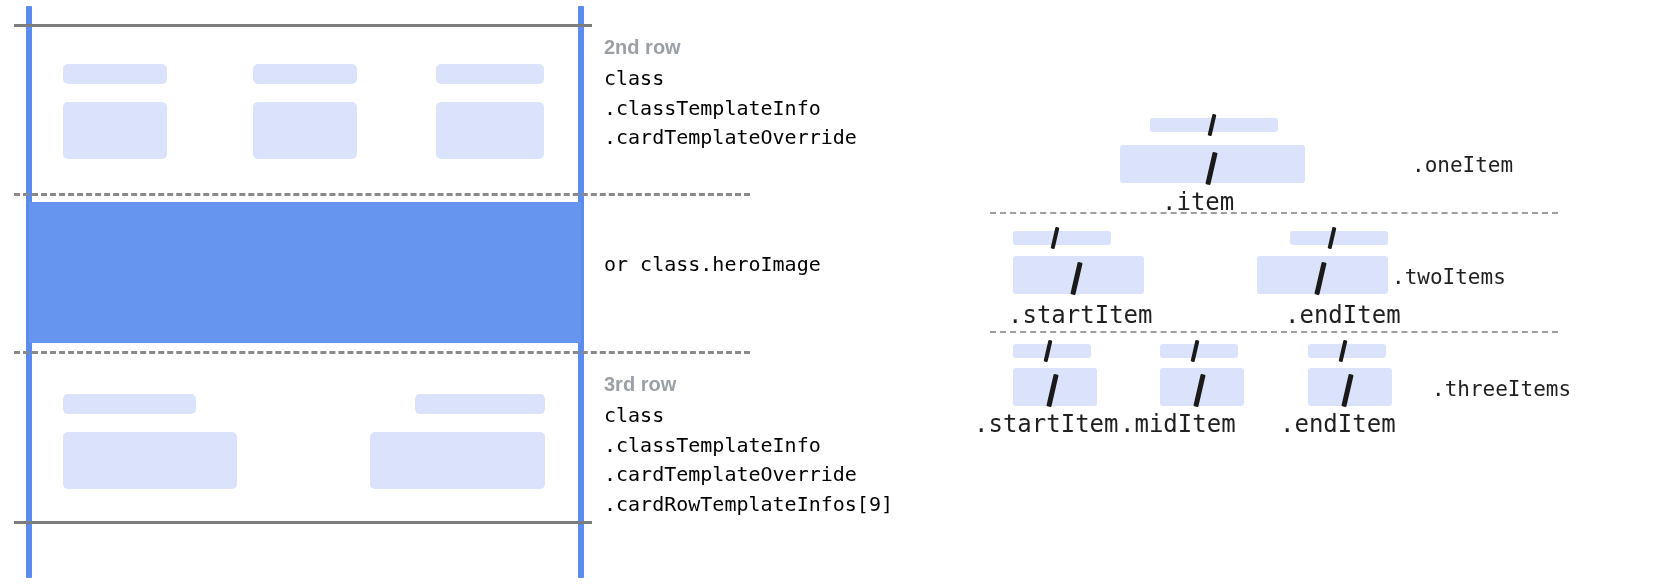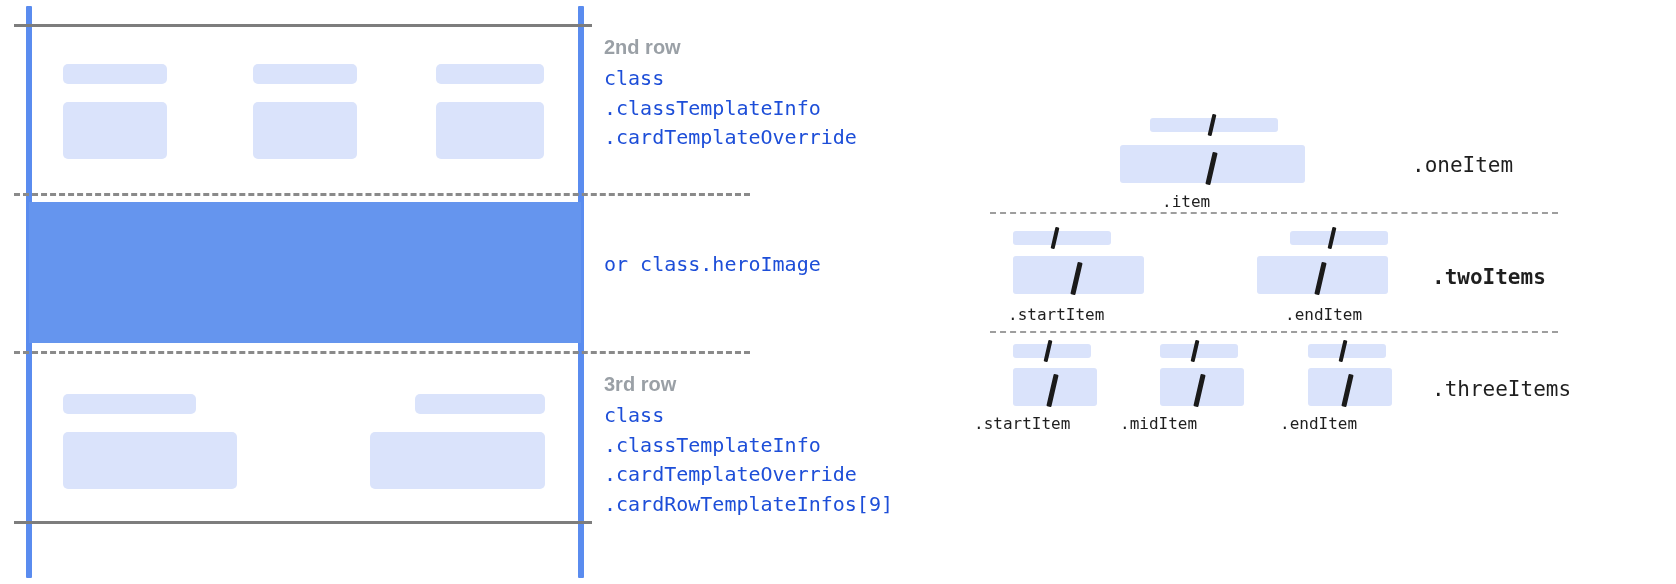"class" .annot .code { color: #1d4ed8 -> #000000 }
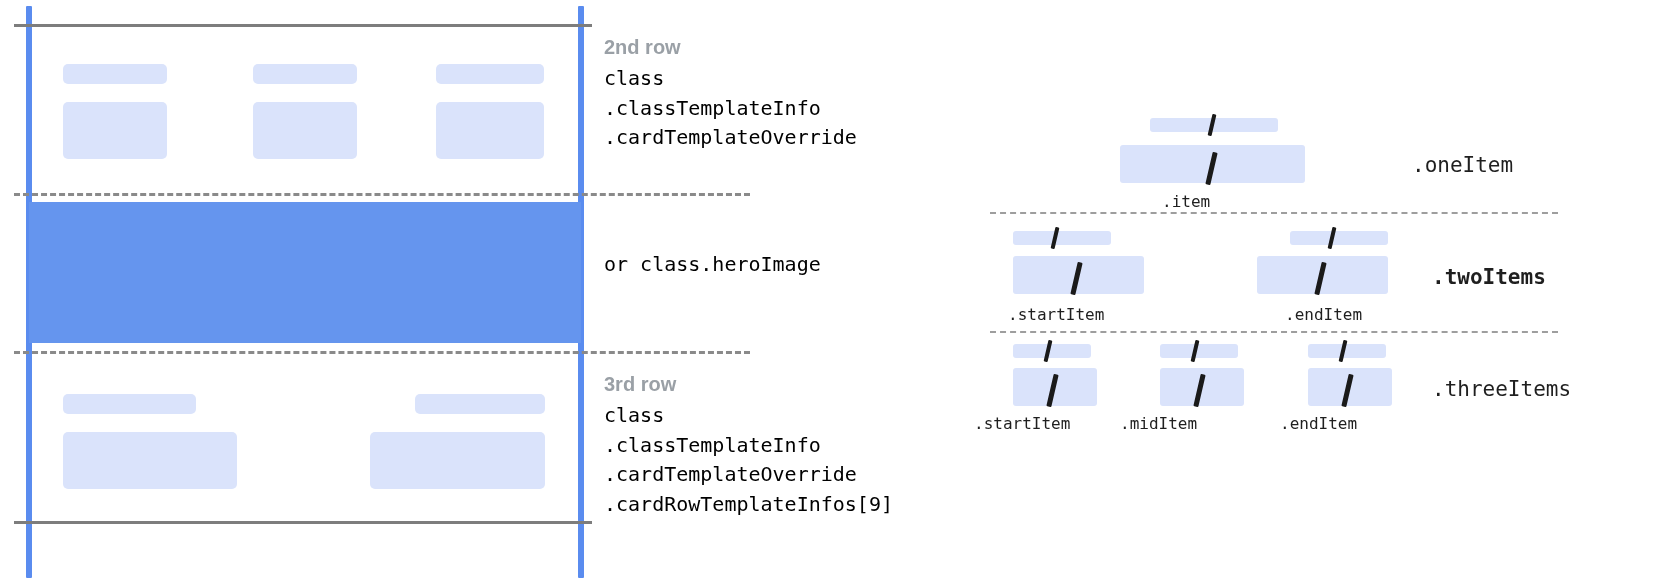".item" .legend-label { font-size: 16px -> 24px }
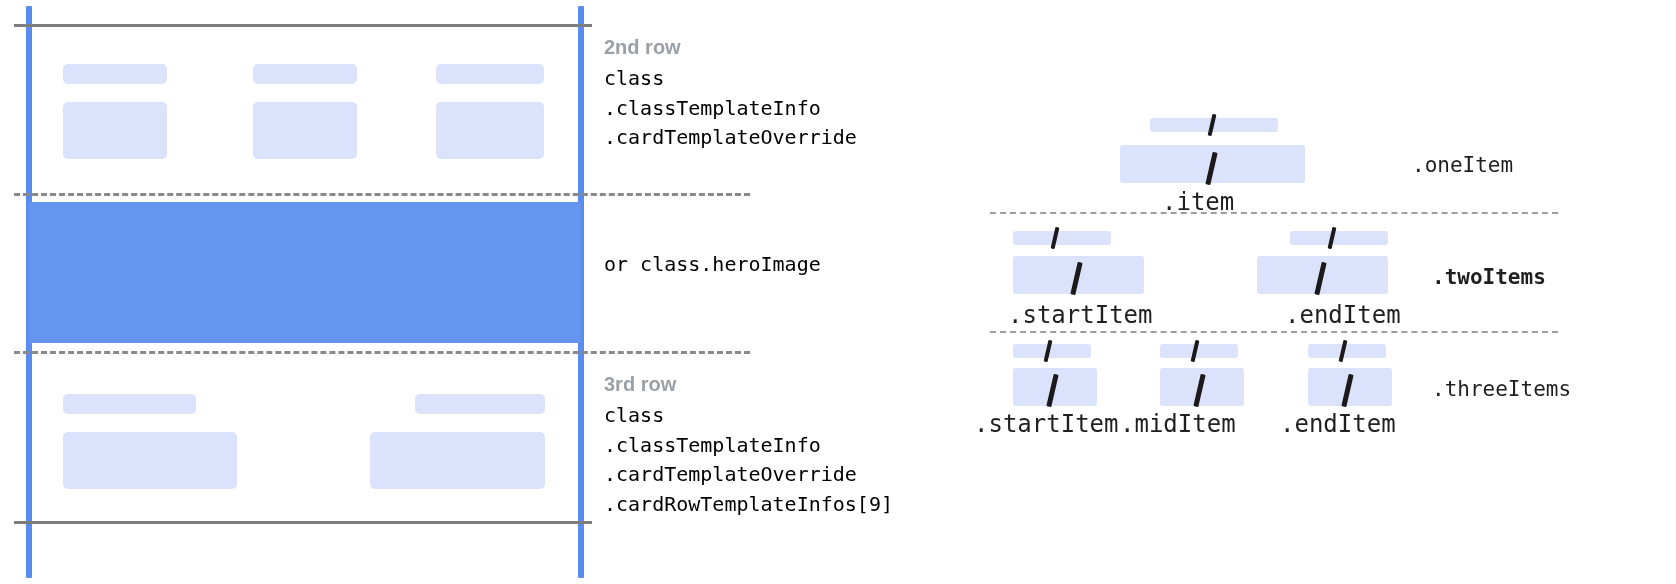".twoItems" div.legend-name { font-weight: bold -> none; left: 472px -> 432px }
